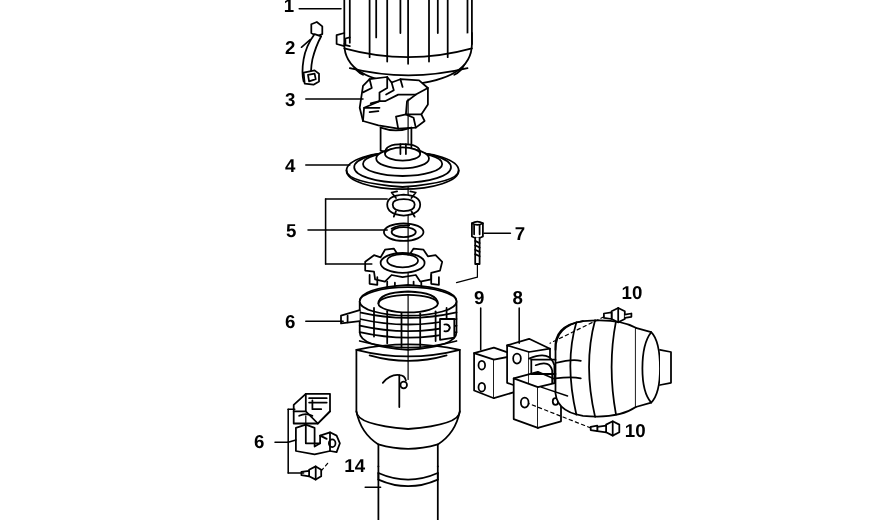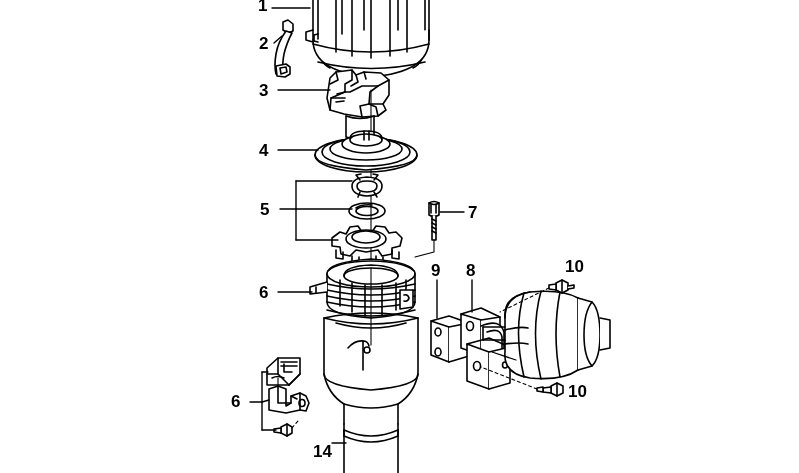"14" div.callout { top: 443px -> 415px }
